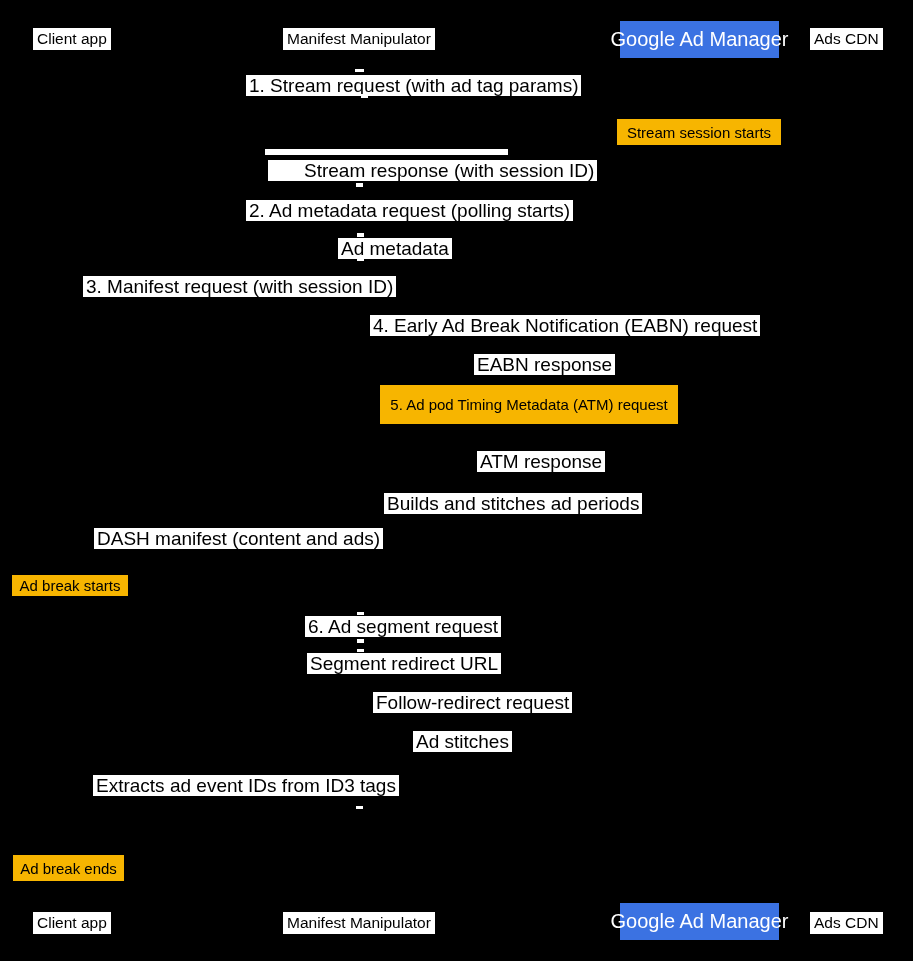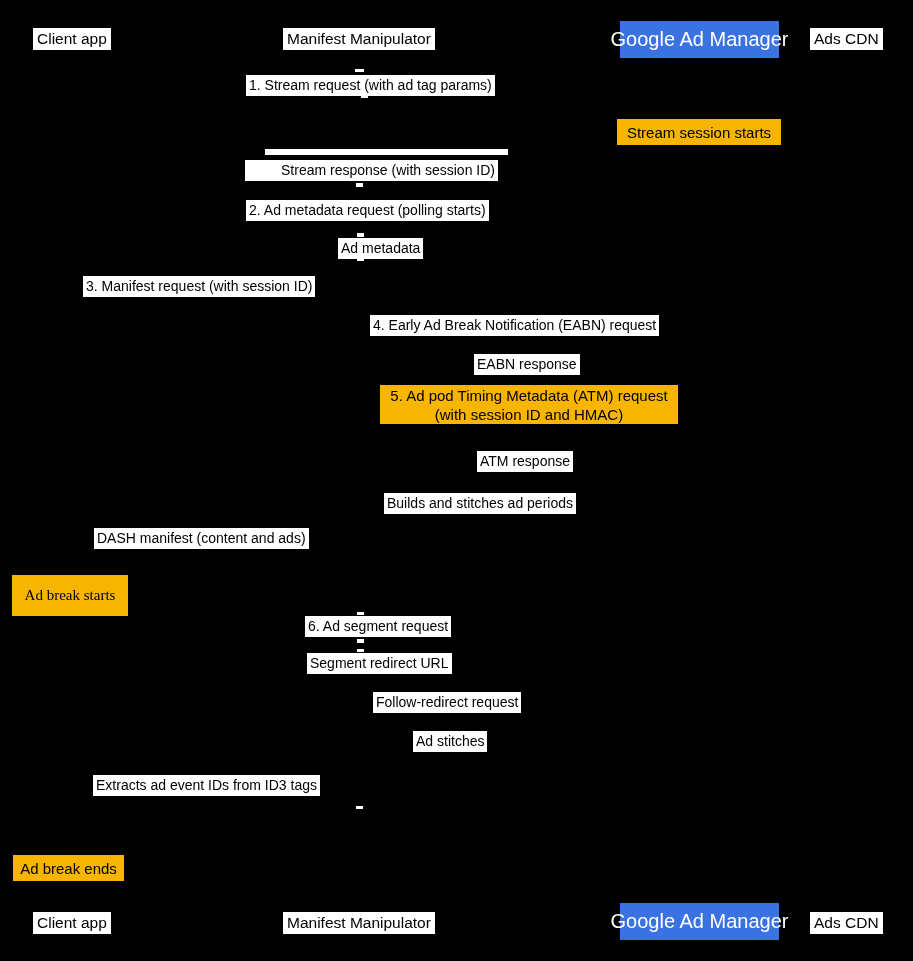"1. Stream request (with ad" .msg { font-size: 14px -> 19px }
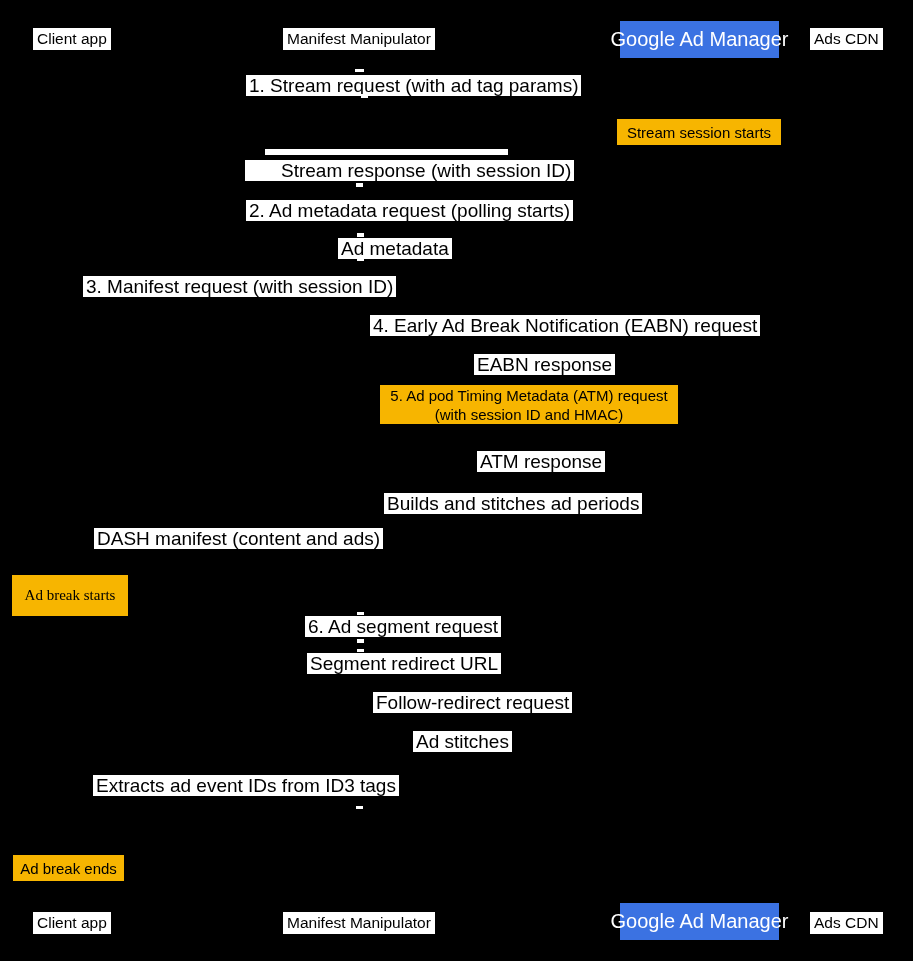"Stream response (with session ID)" div.msg { left: 245px -> 268px }
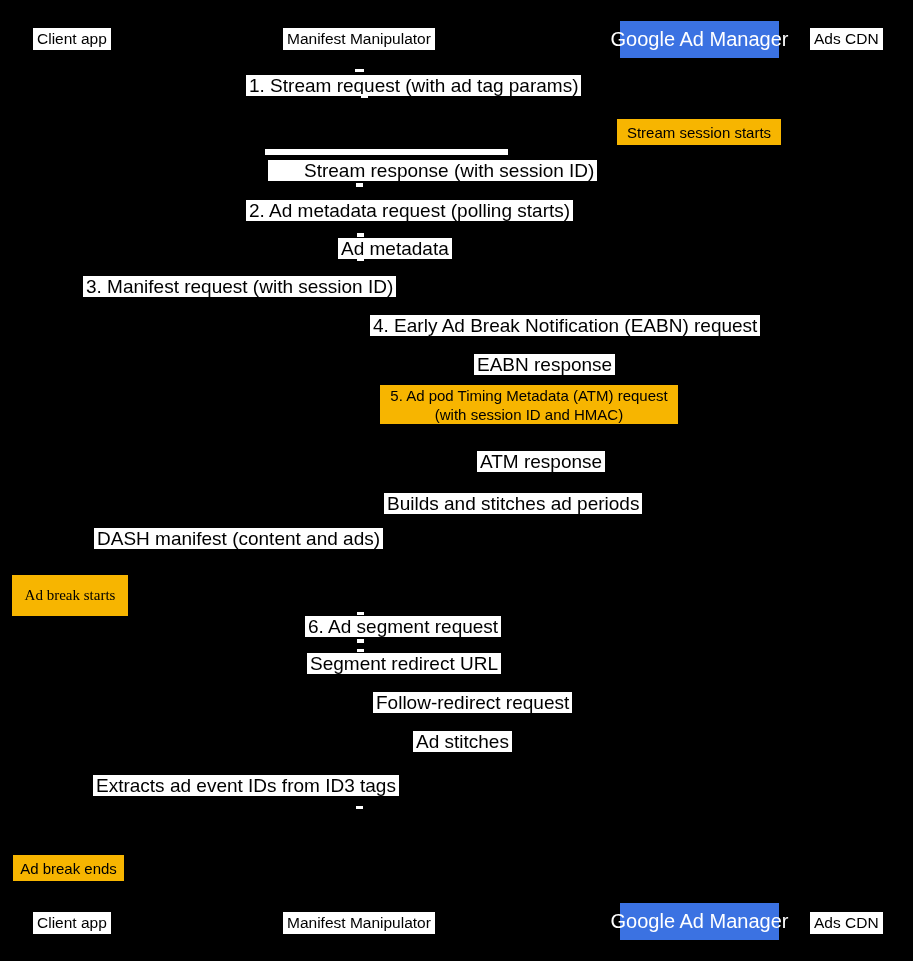"(with session ID and HMAC)" span { html: <span>(with session ID and HMAC)</span> -> none }
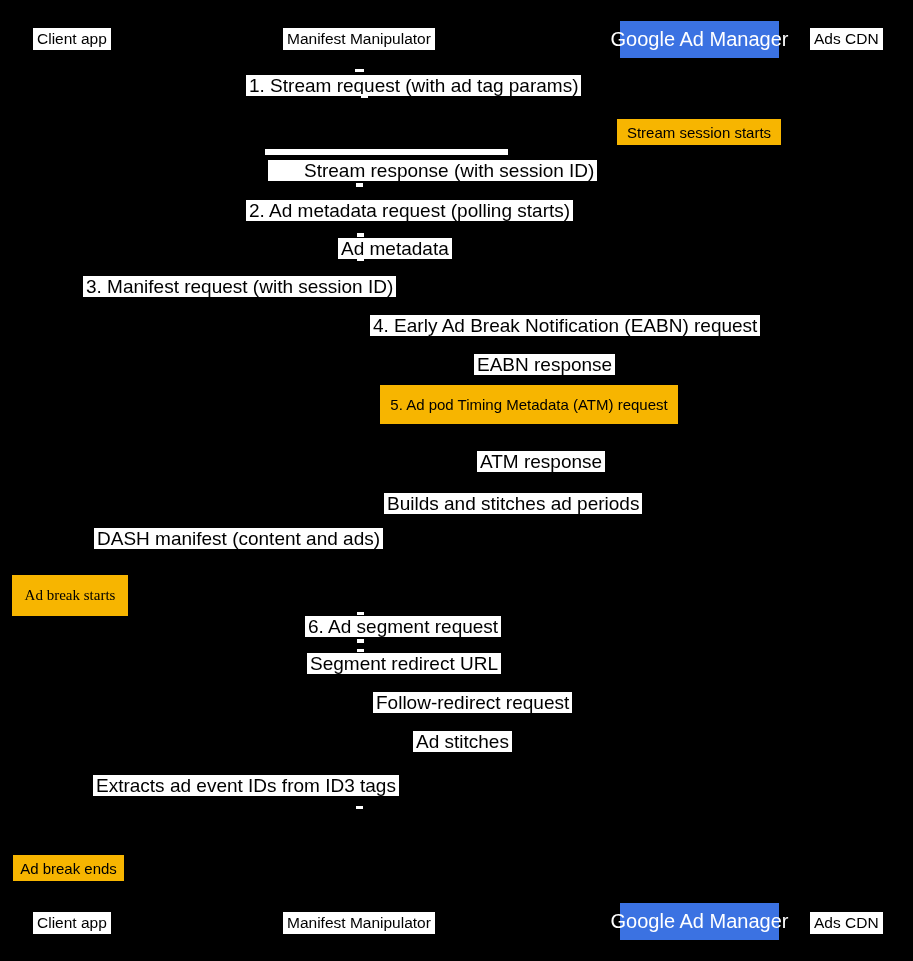"Ad break starts" div.note { font-family: Liberation Serif, serif -> none; height: 41px -> 21px }
